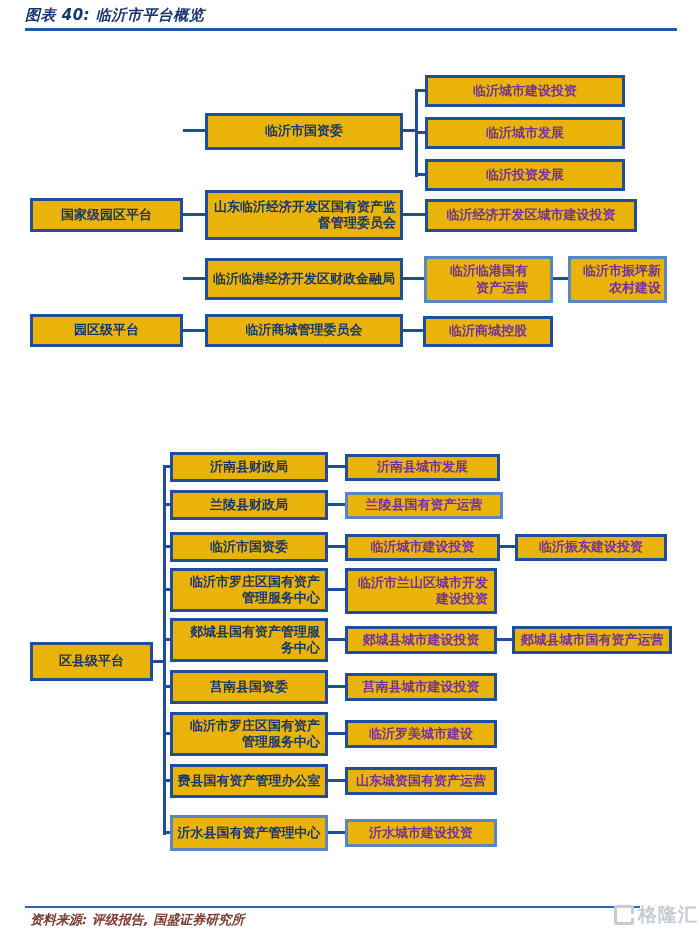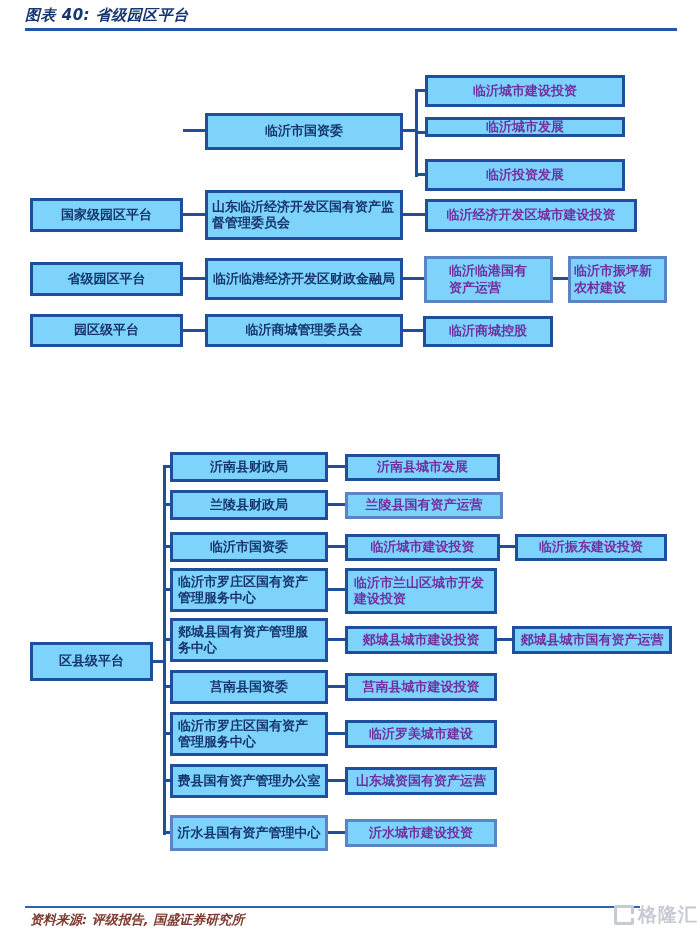"图表 40: 省级园区平台" div.title { text: 省级园区平台 -> 临沂市平台概览 }
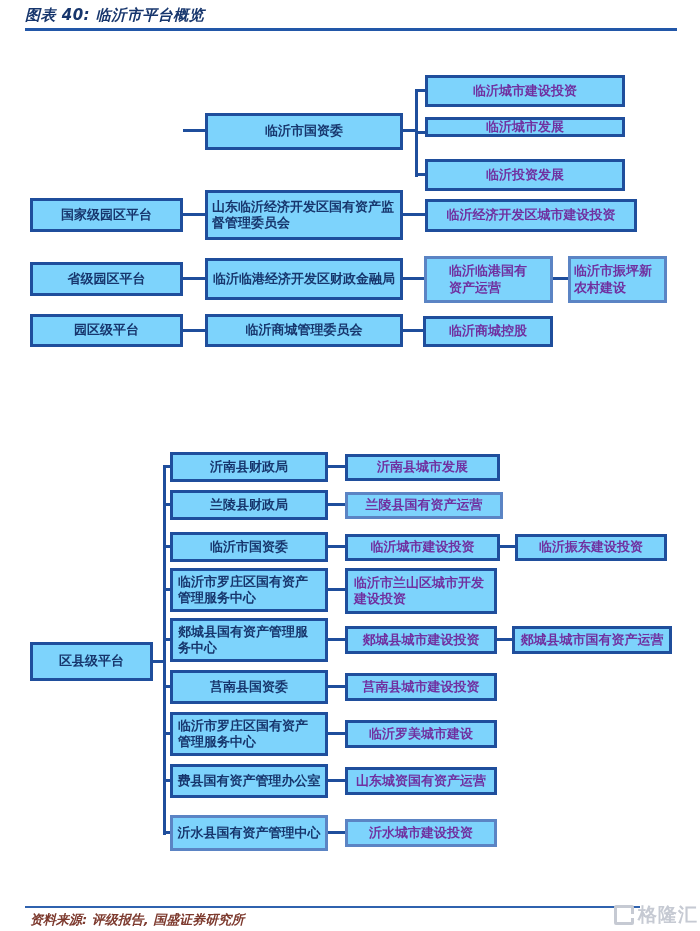"临沂城市建设投资" .box { background: #7dd3fc -> #eab308; text-align: left -> right }
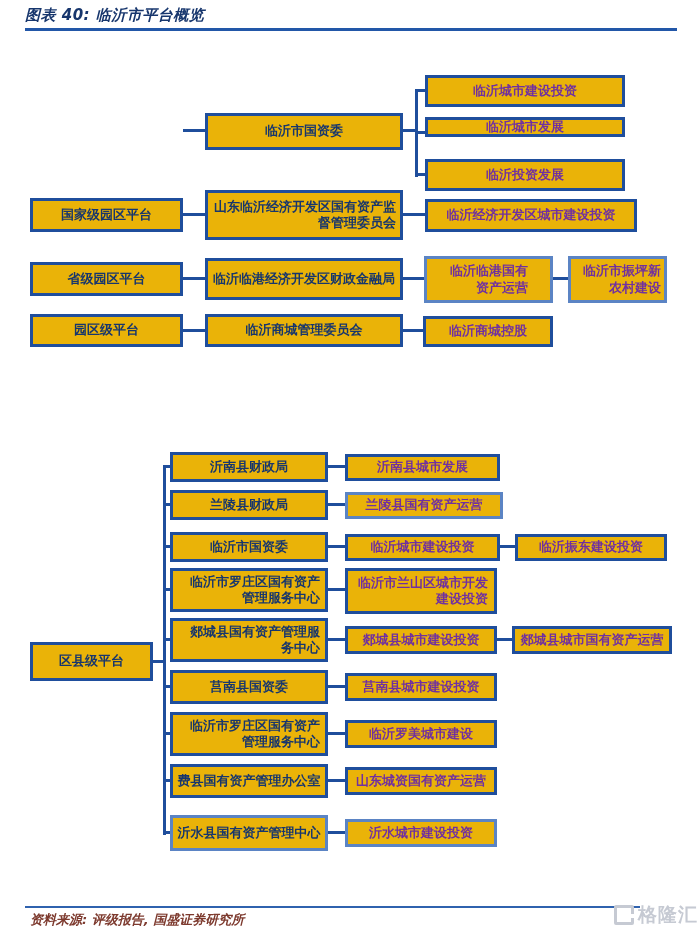"临沂城市发展" div.box { height: 20px -> 32px }
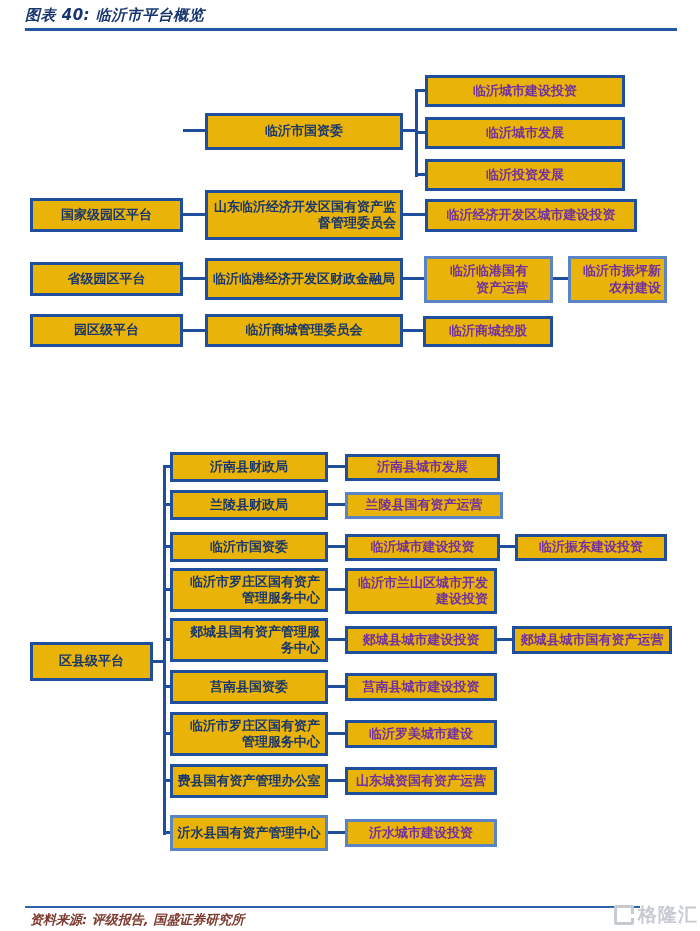"省级园区平台" div.box { html: <div>省级园区平台</div> -> none }
